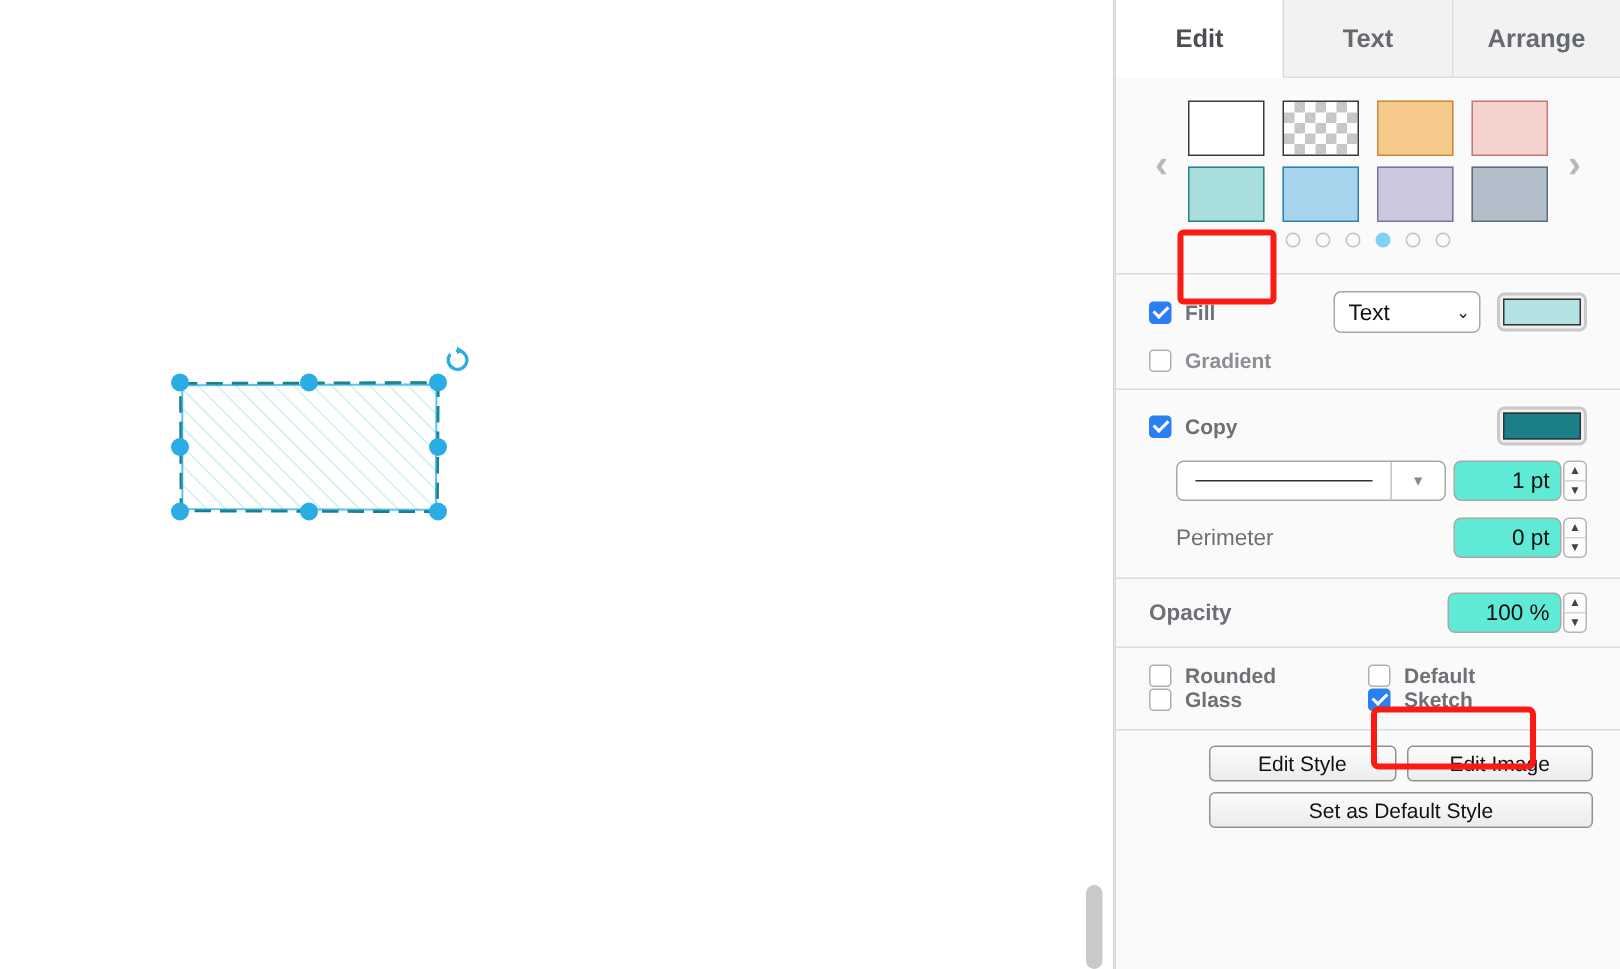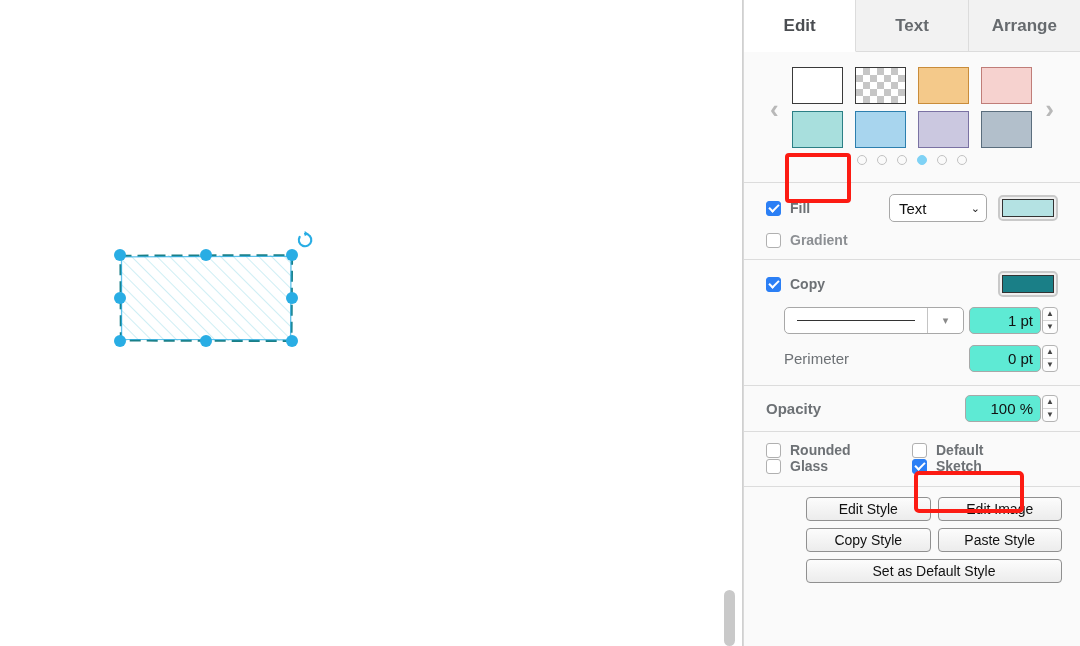"Copy Style" div.btn-row { html: <div> <div>Copy Style</div> <div>Paste Style</div> </div> -> none }
